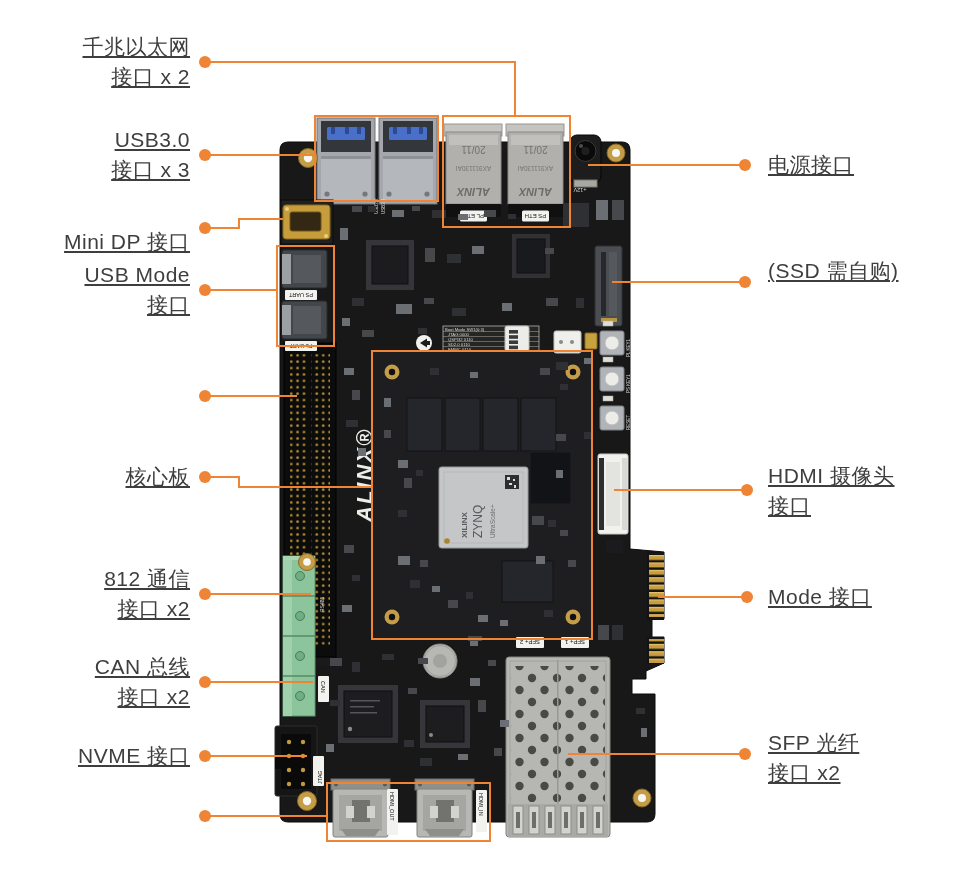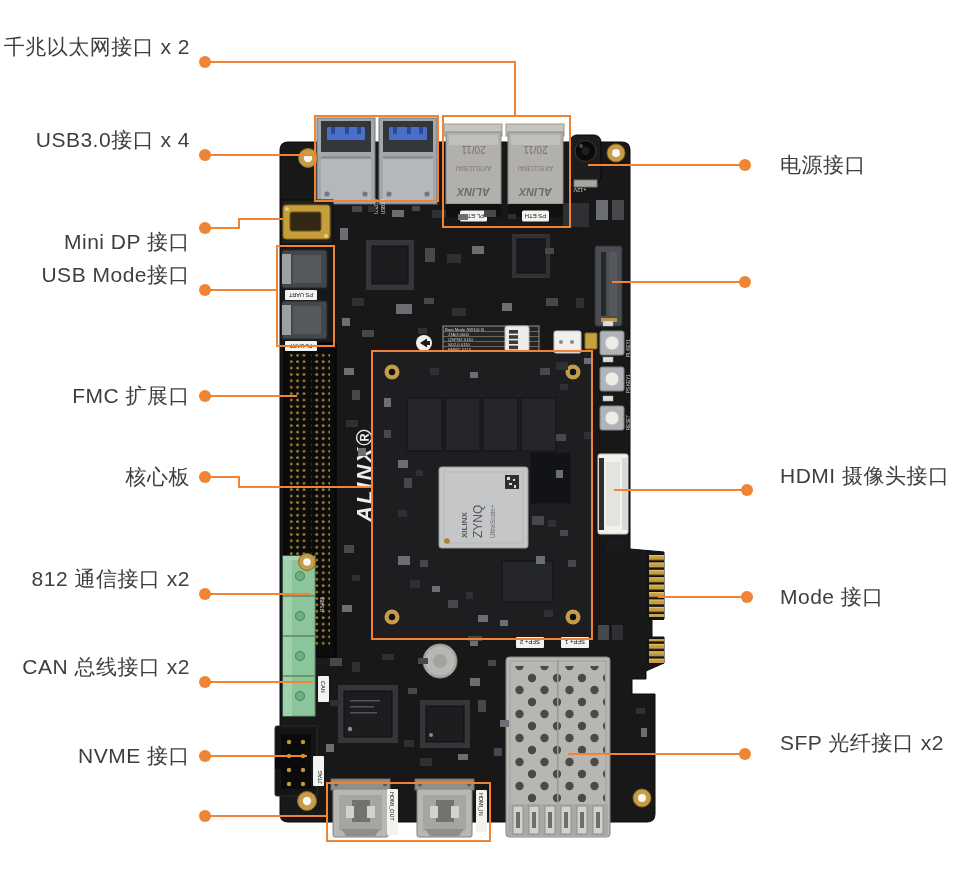"千兆以太网" .lbl { flex-direction: row -> column; text-decoration: none -> underline }
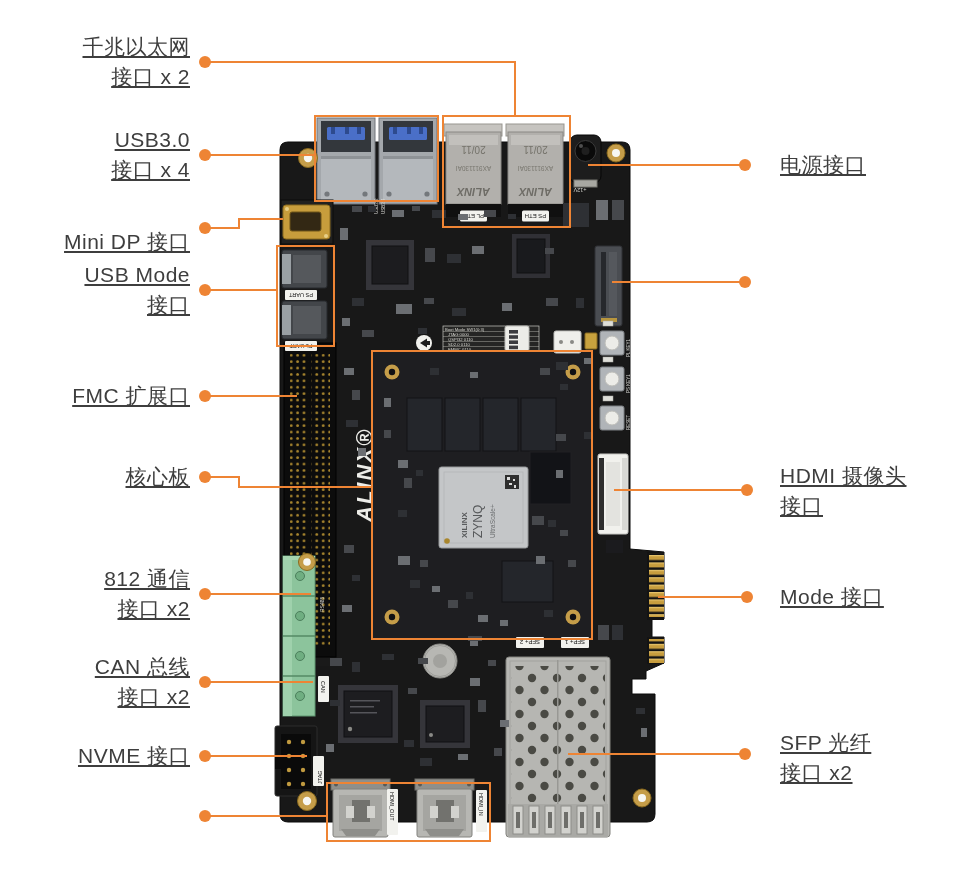"接口 x 4" span { text: 4 -> 3 }
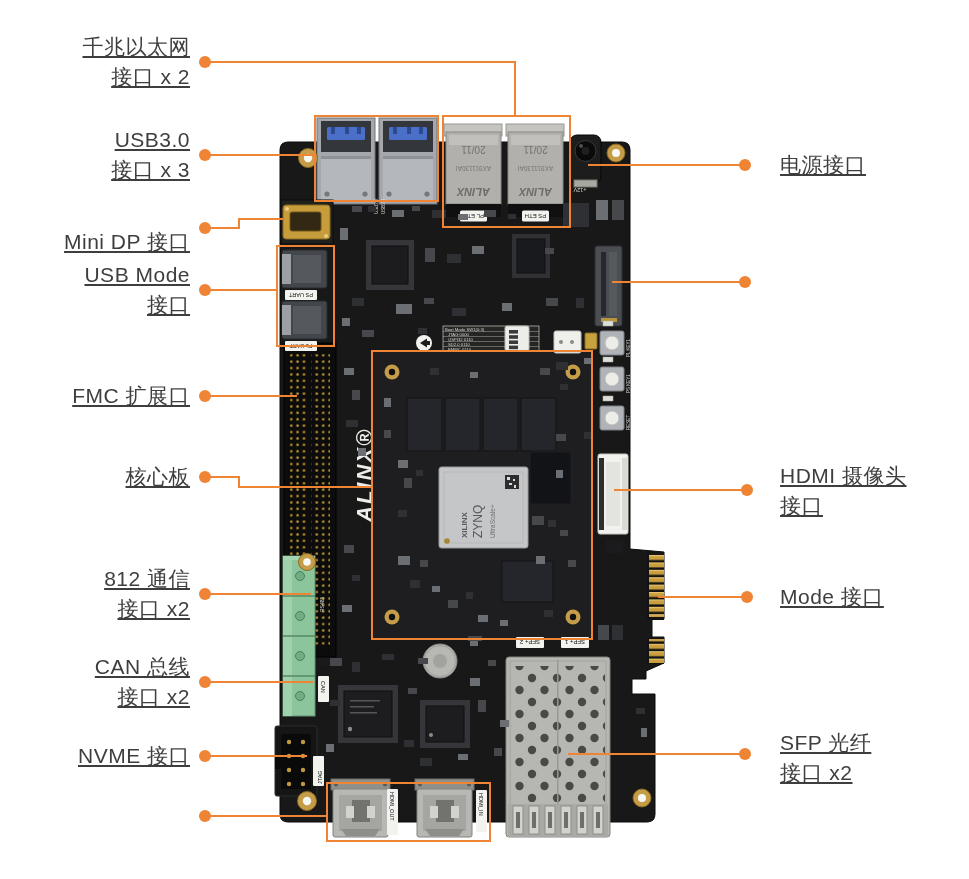"电源接口" .lbl.right { margin-left: 12px -> none }
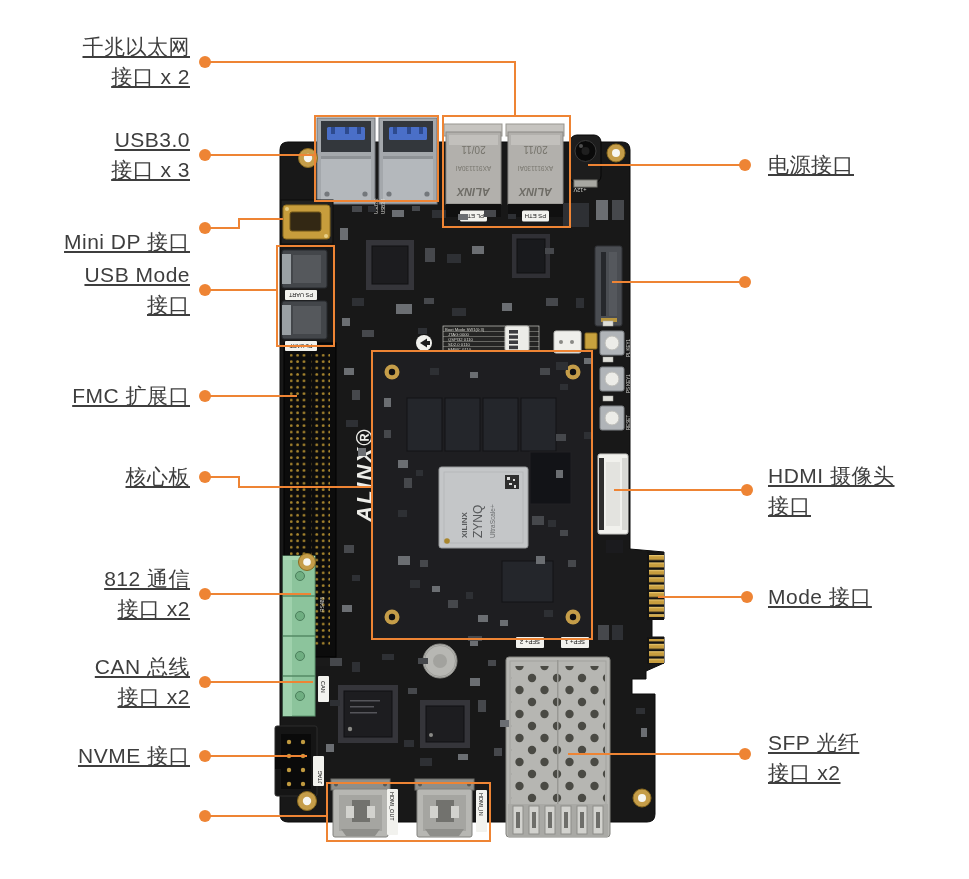"(SSD 需自购)" span { html: none -> <span>(SSD 需自购)</span> }
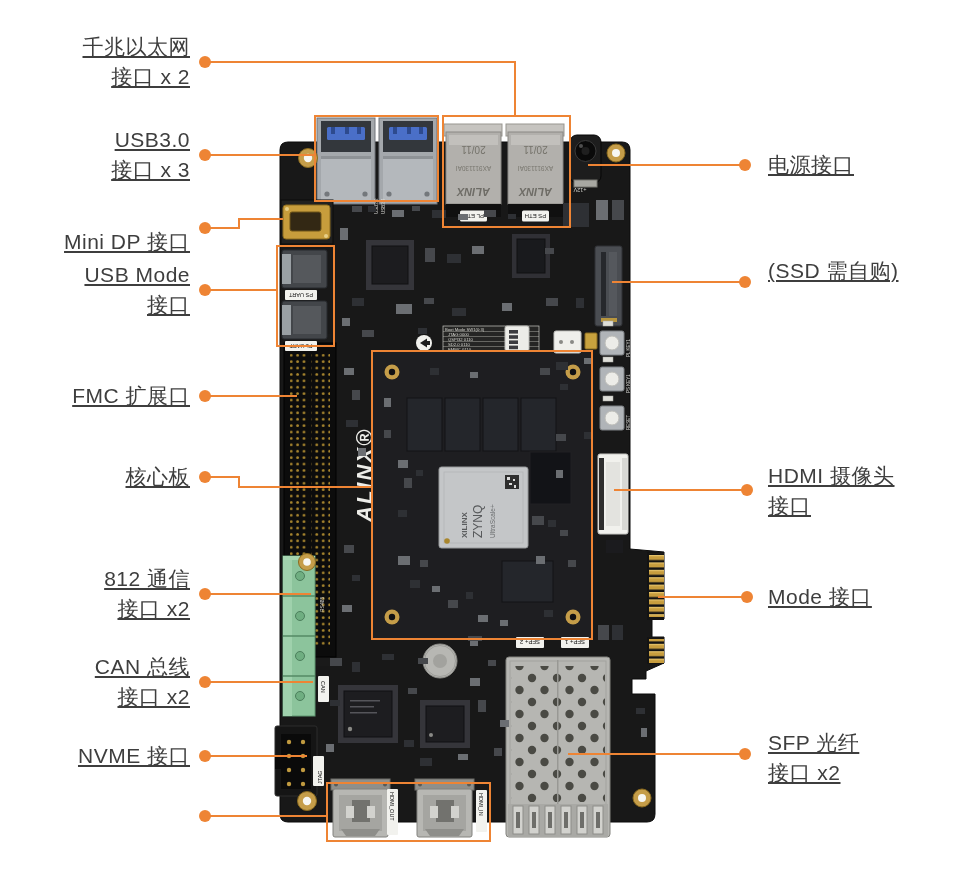"FMC 扩展口" div.lbl { html: <div> <span>FMC 扩展口</span> </div> -> none }
